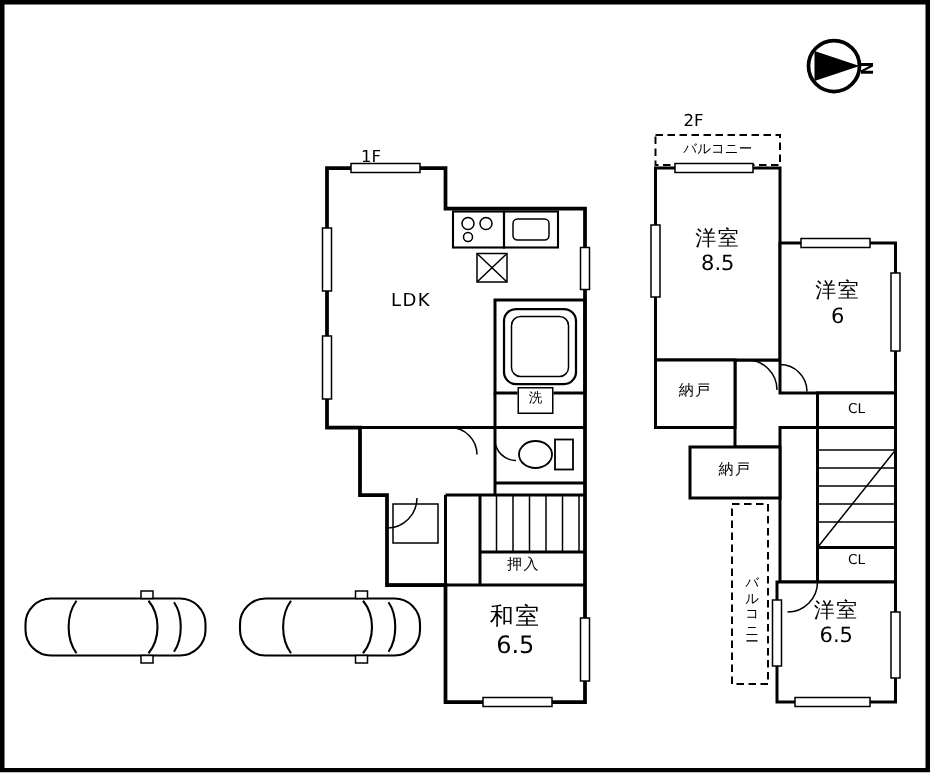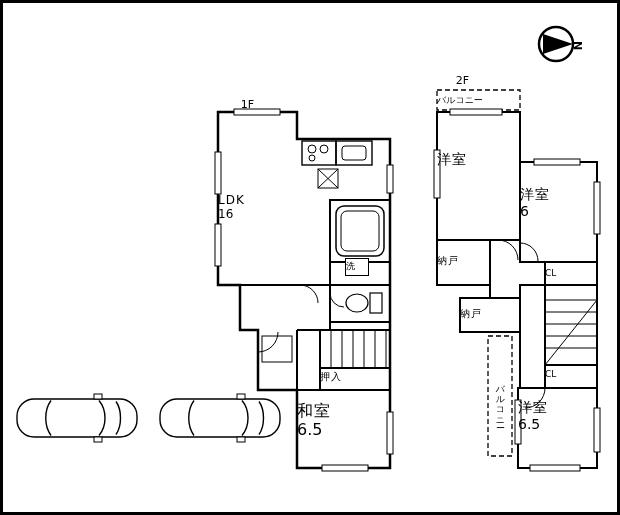"バルコニー" .lbl { text-align: left -> center }
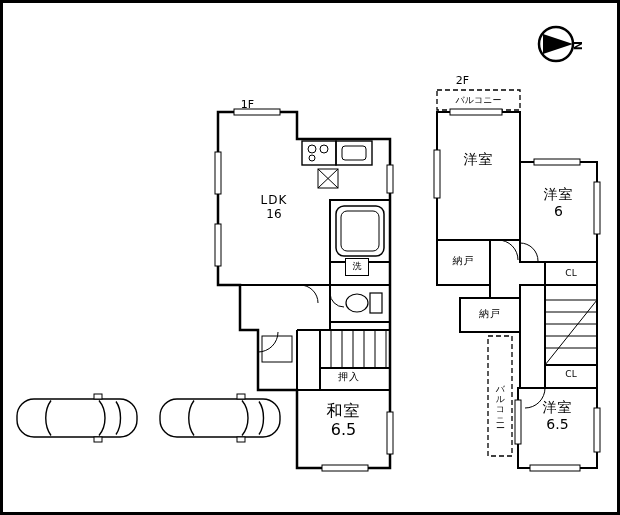"8.5" div.size { html: none -> <div>8.5</div> }
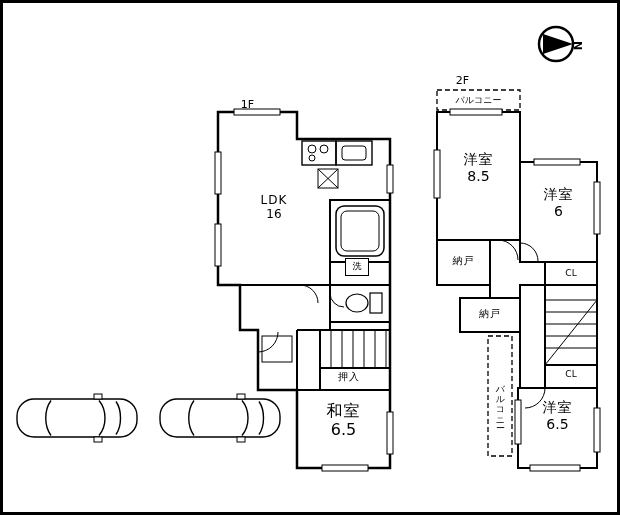"16" div.size { html: <div>16</div> -> none }
